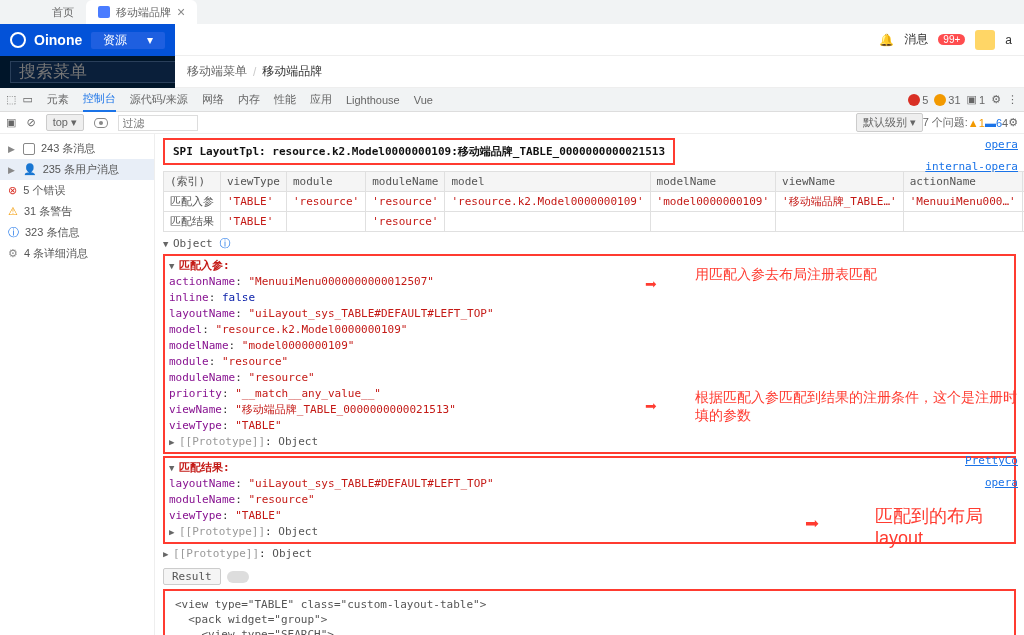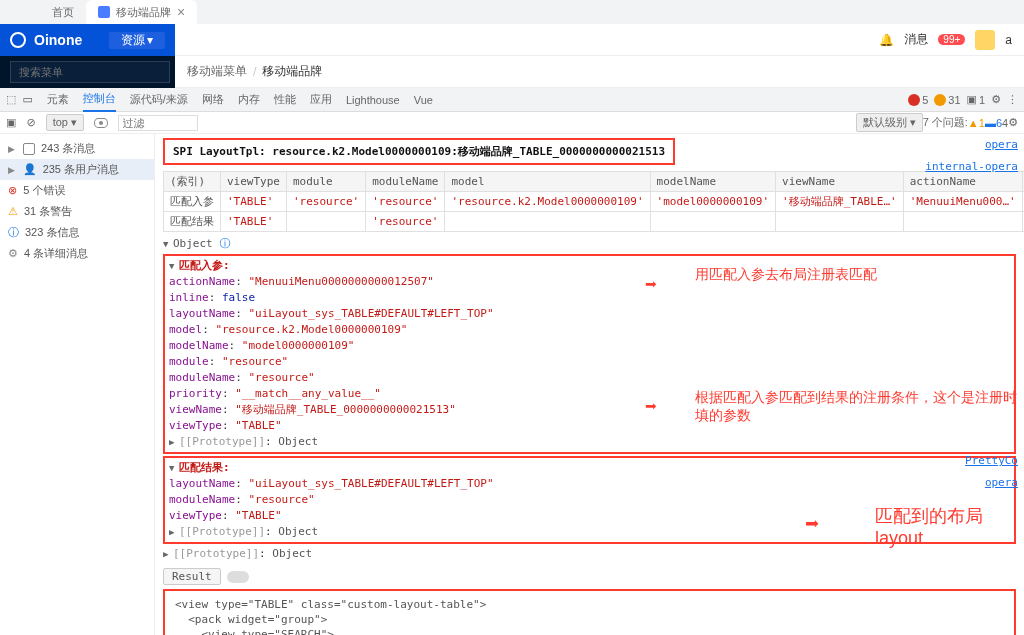"资源" .app-dropdown { gap: 2px -> 20px }
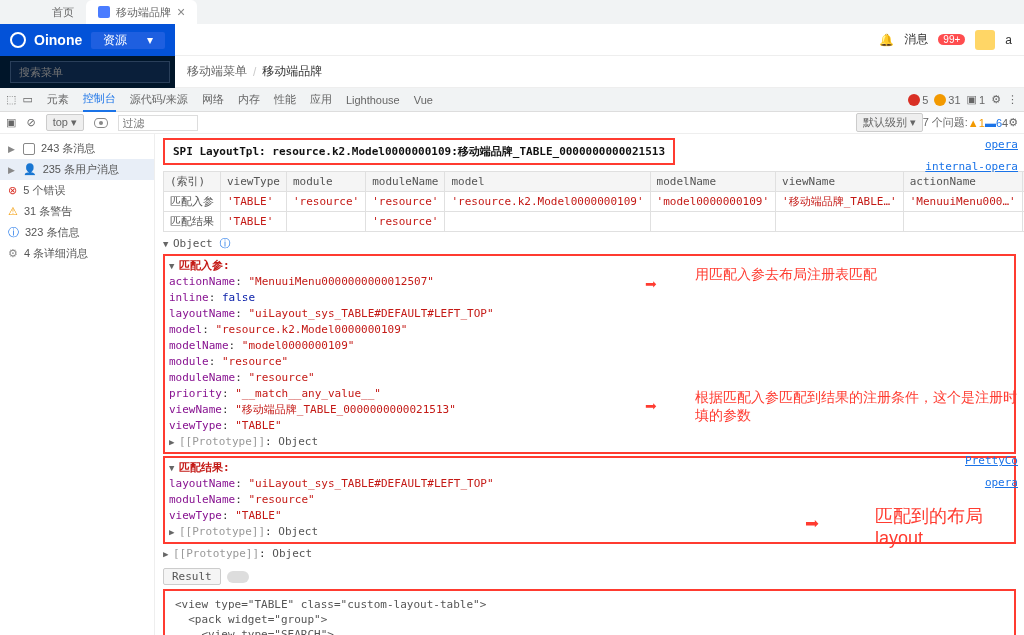"搜索菜单" .search-input { font-size: 11px -> 17px }
